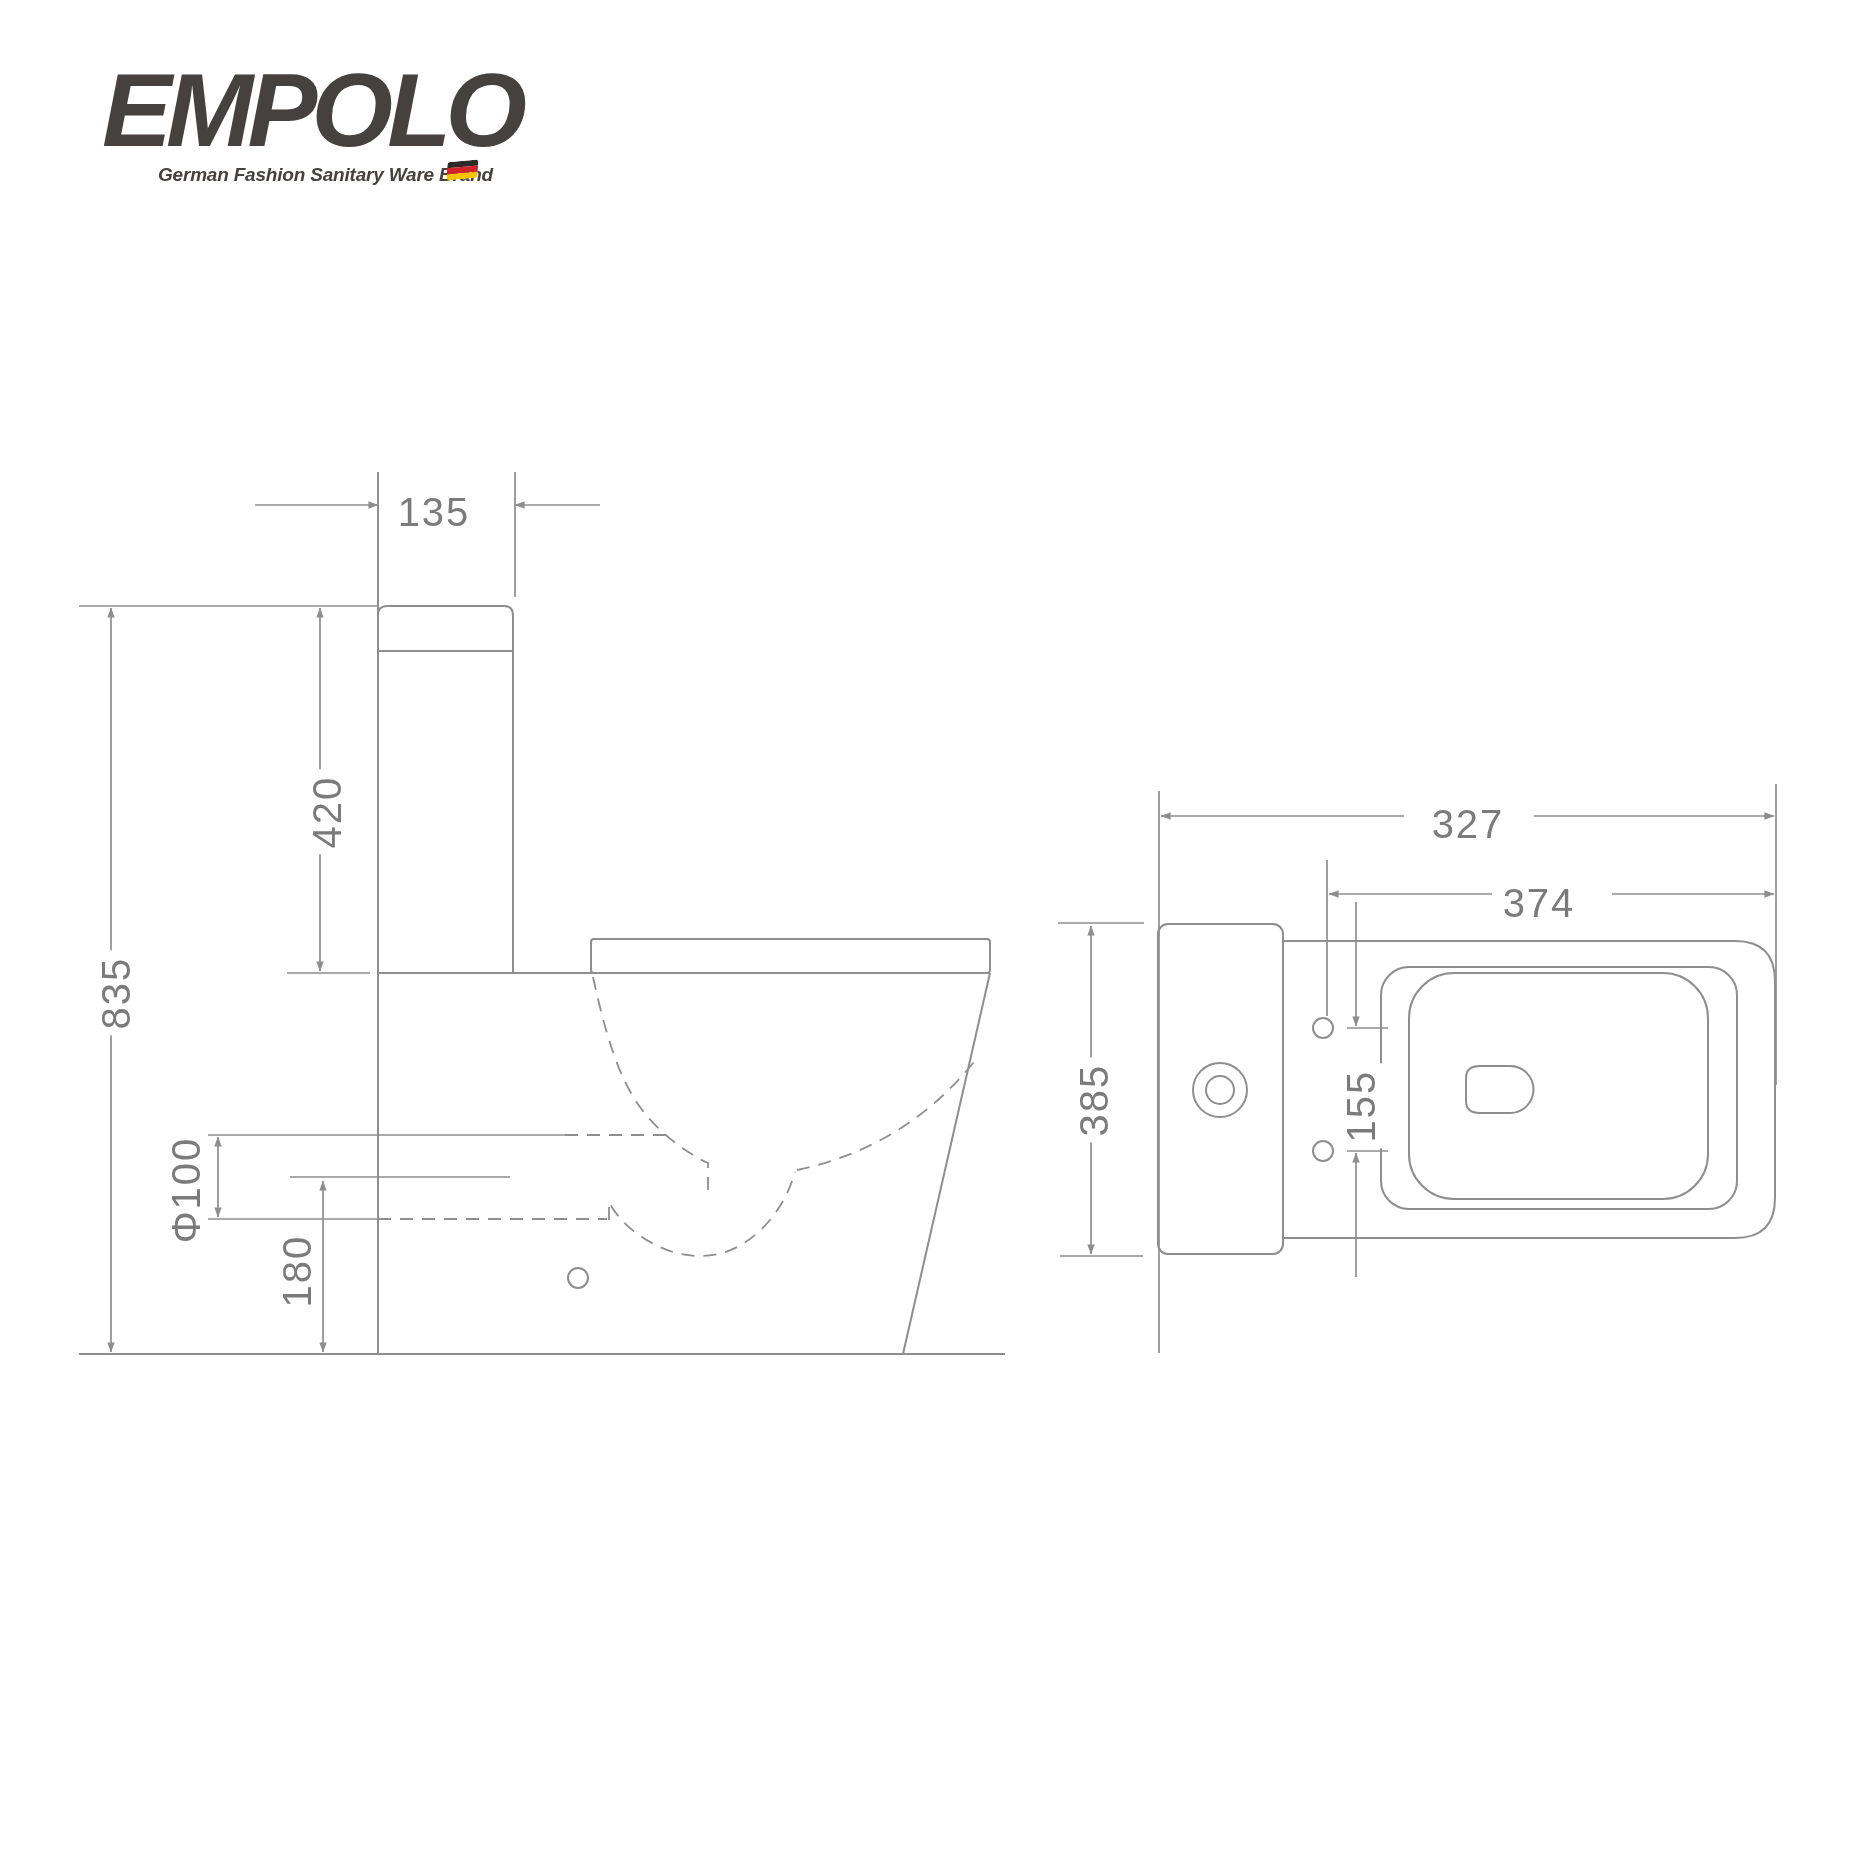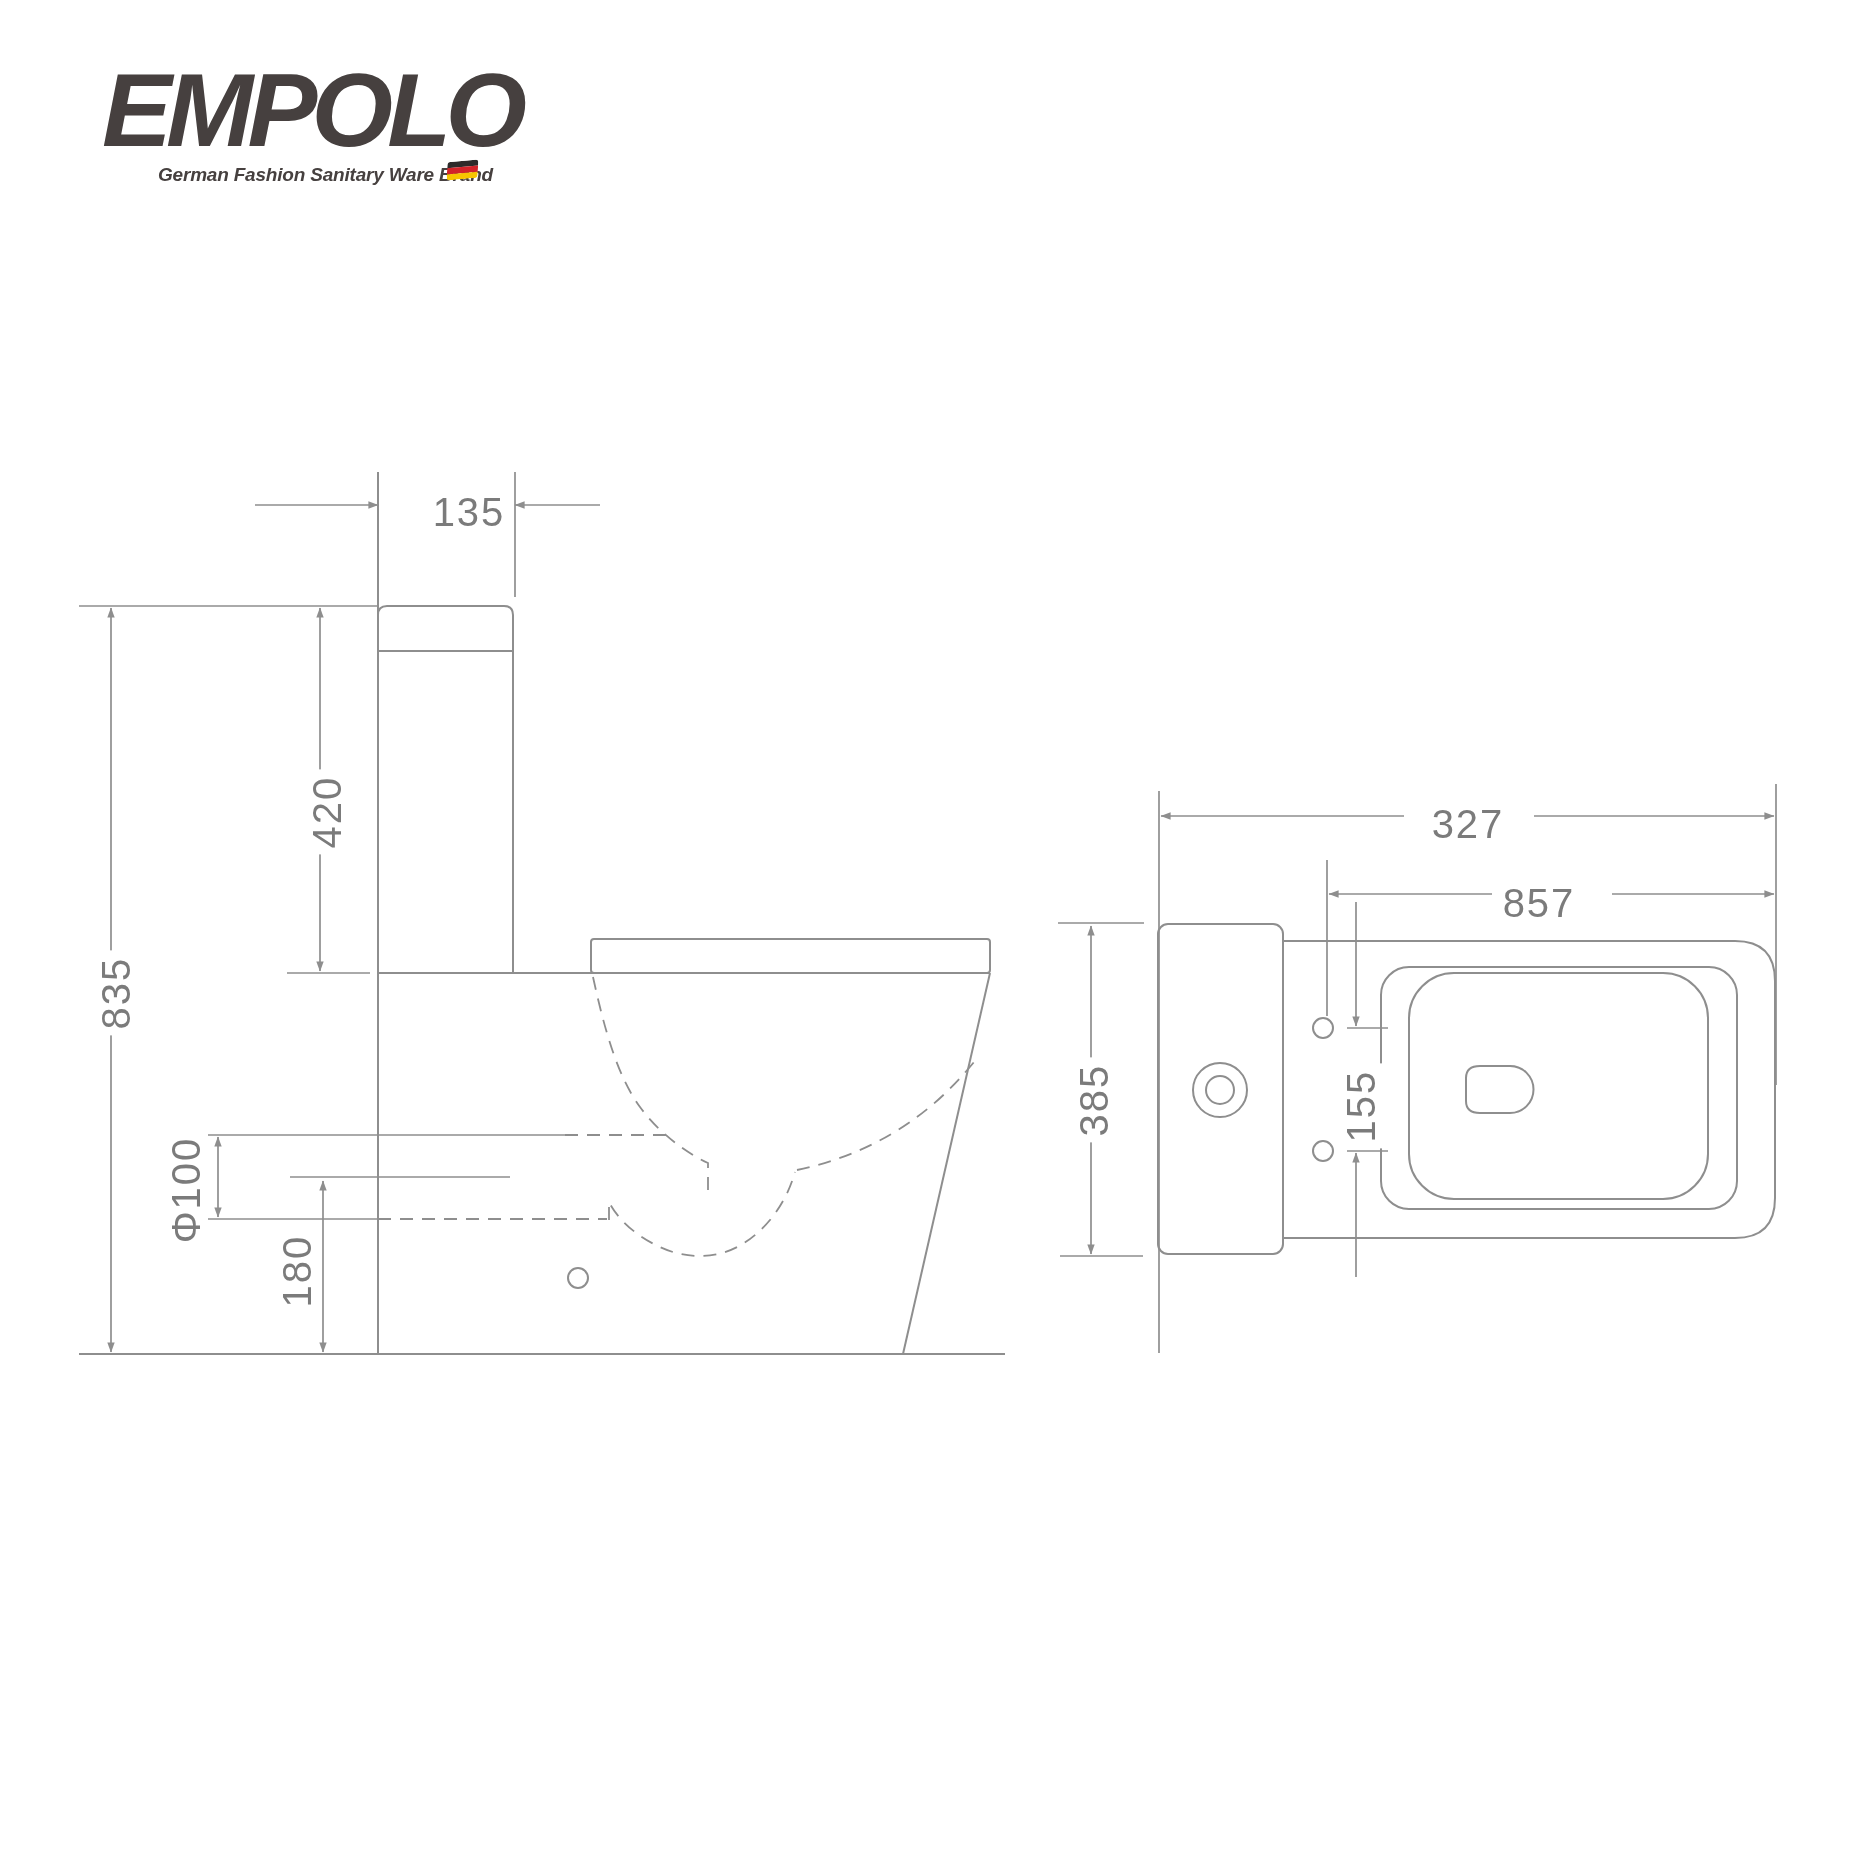"135" span.dim-label { left: 469px -> 434px }
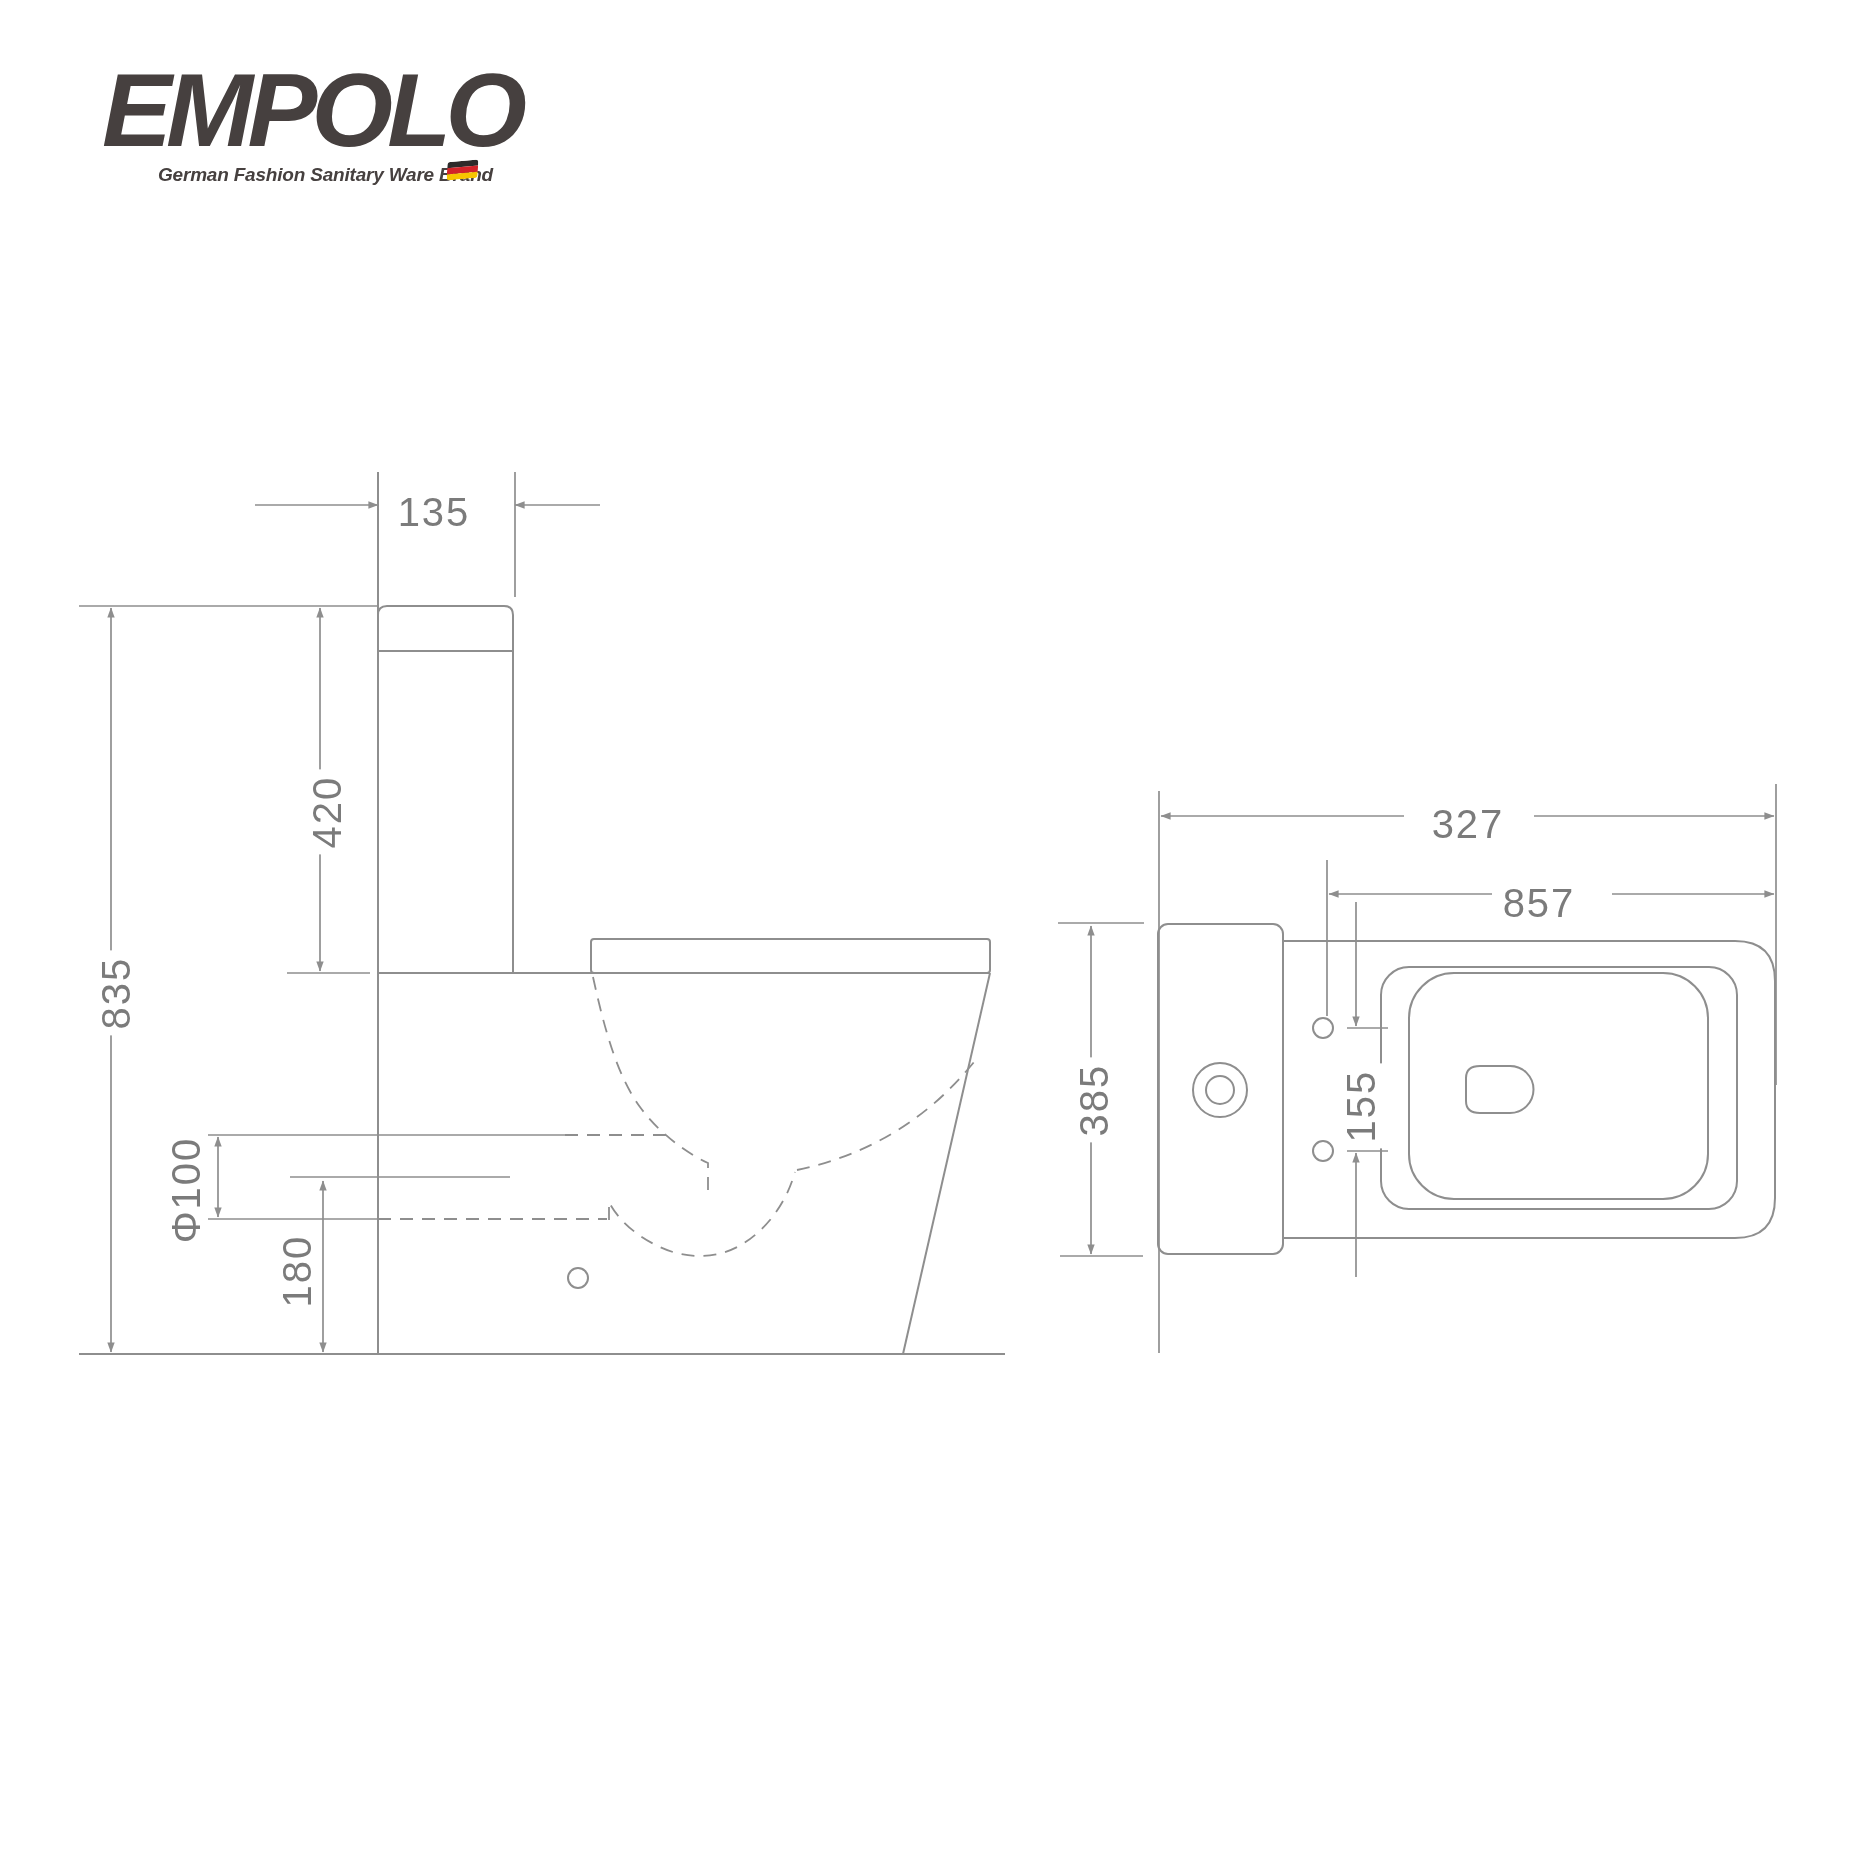"857" span.dim-label { text: 857 -> 374 }
